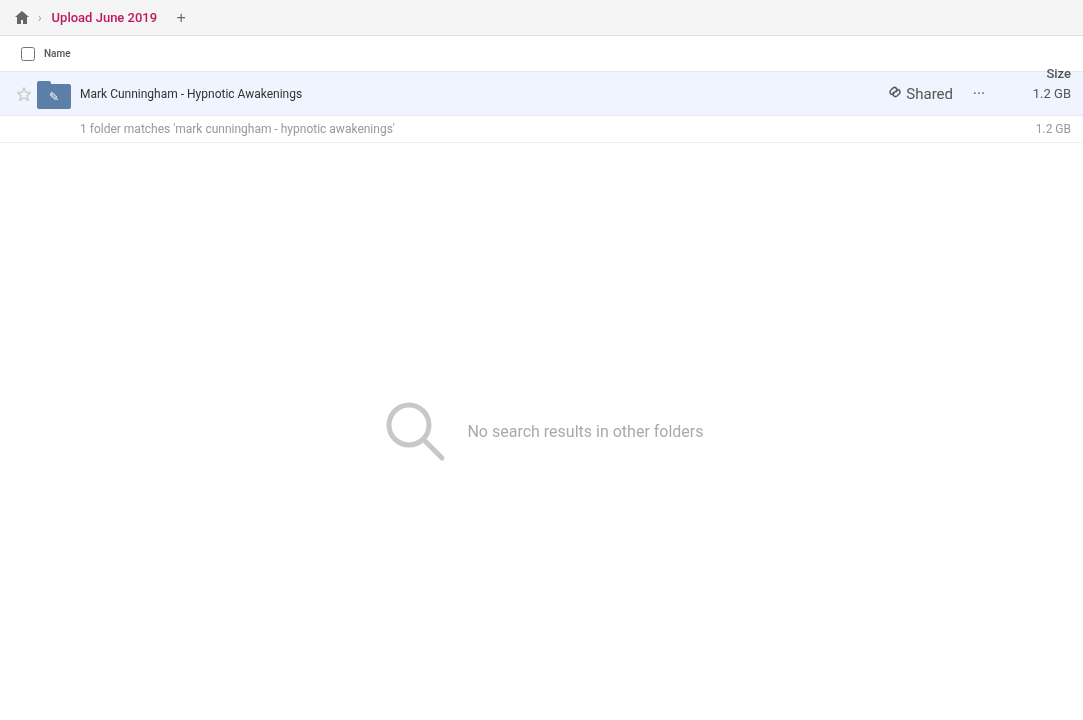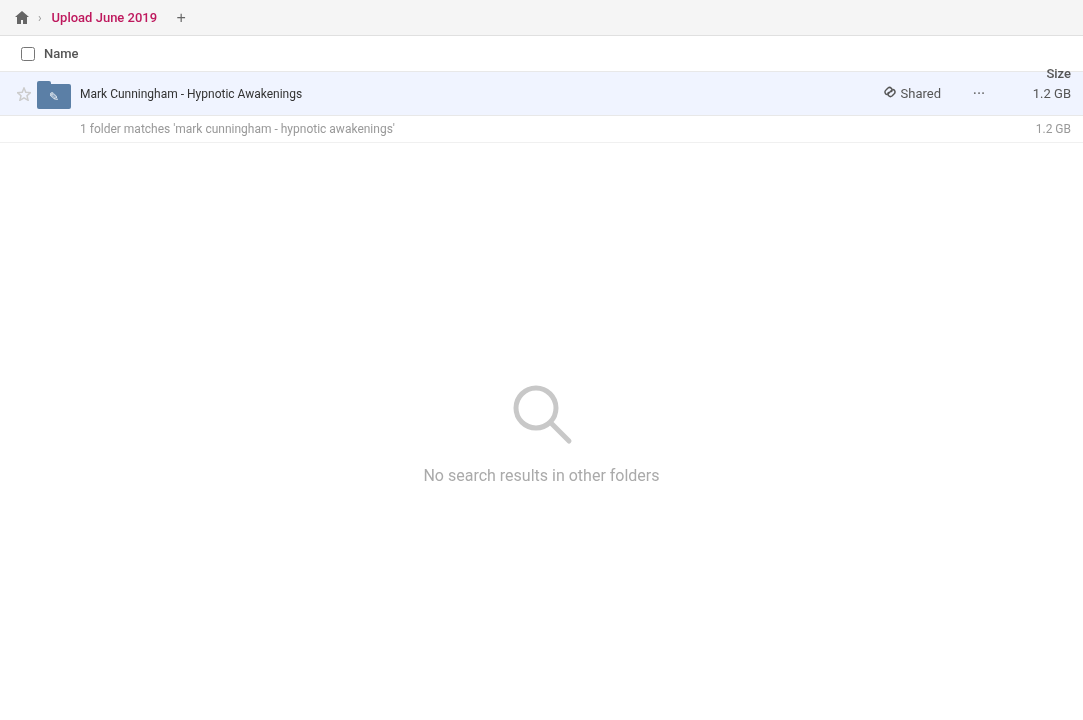"Name" .col-name { font-size: 13px -> 10px }
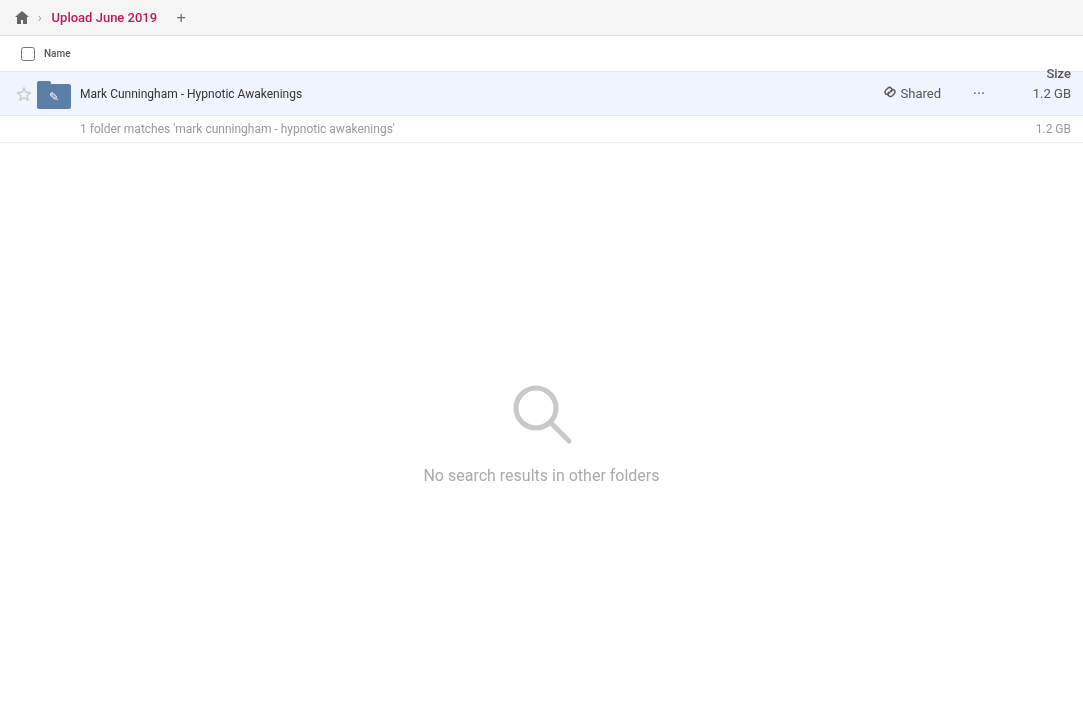"Shared" .shared-badge { font-size: 13px -> 15px; margin-right: 24px -> 12px }
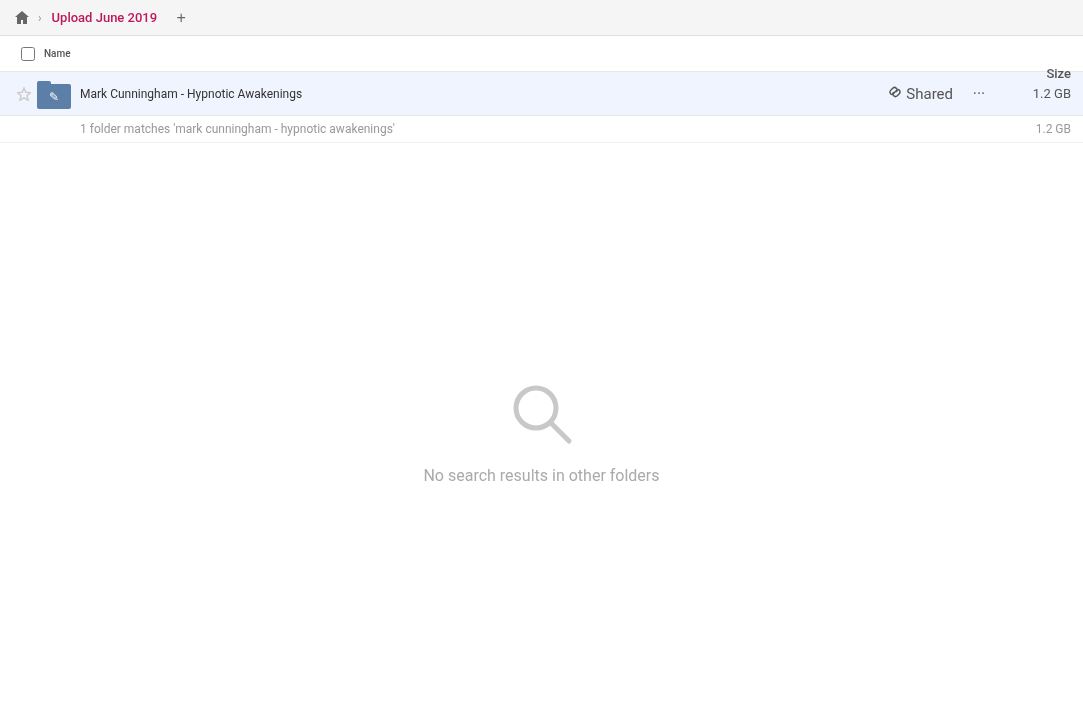"No search results in other" .empty-state { flex-direction: column -> row }
